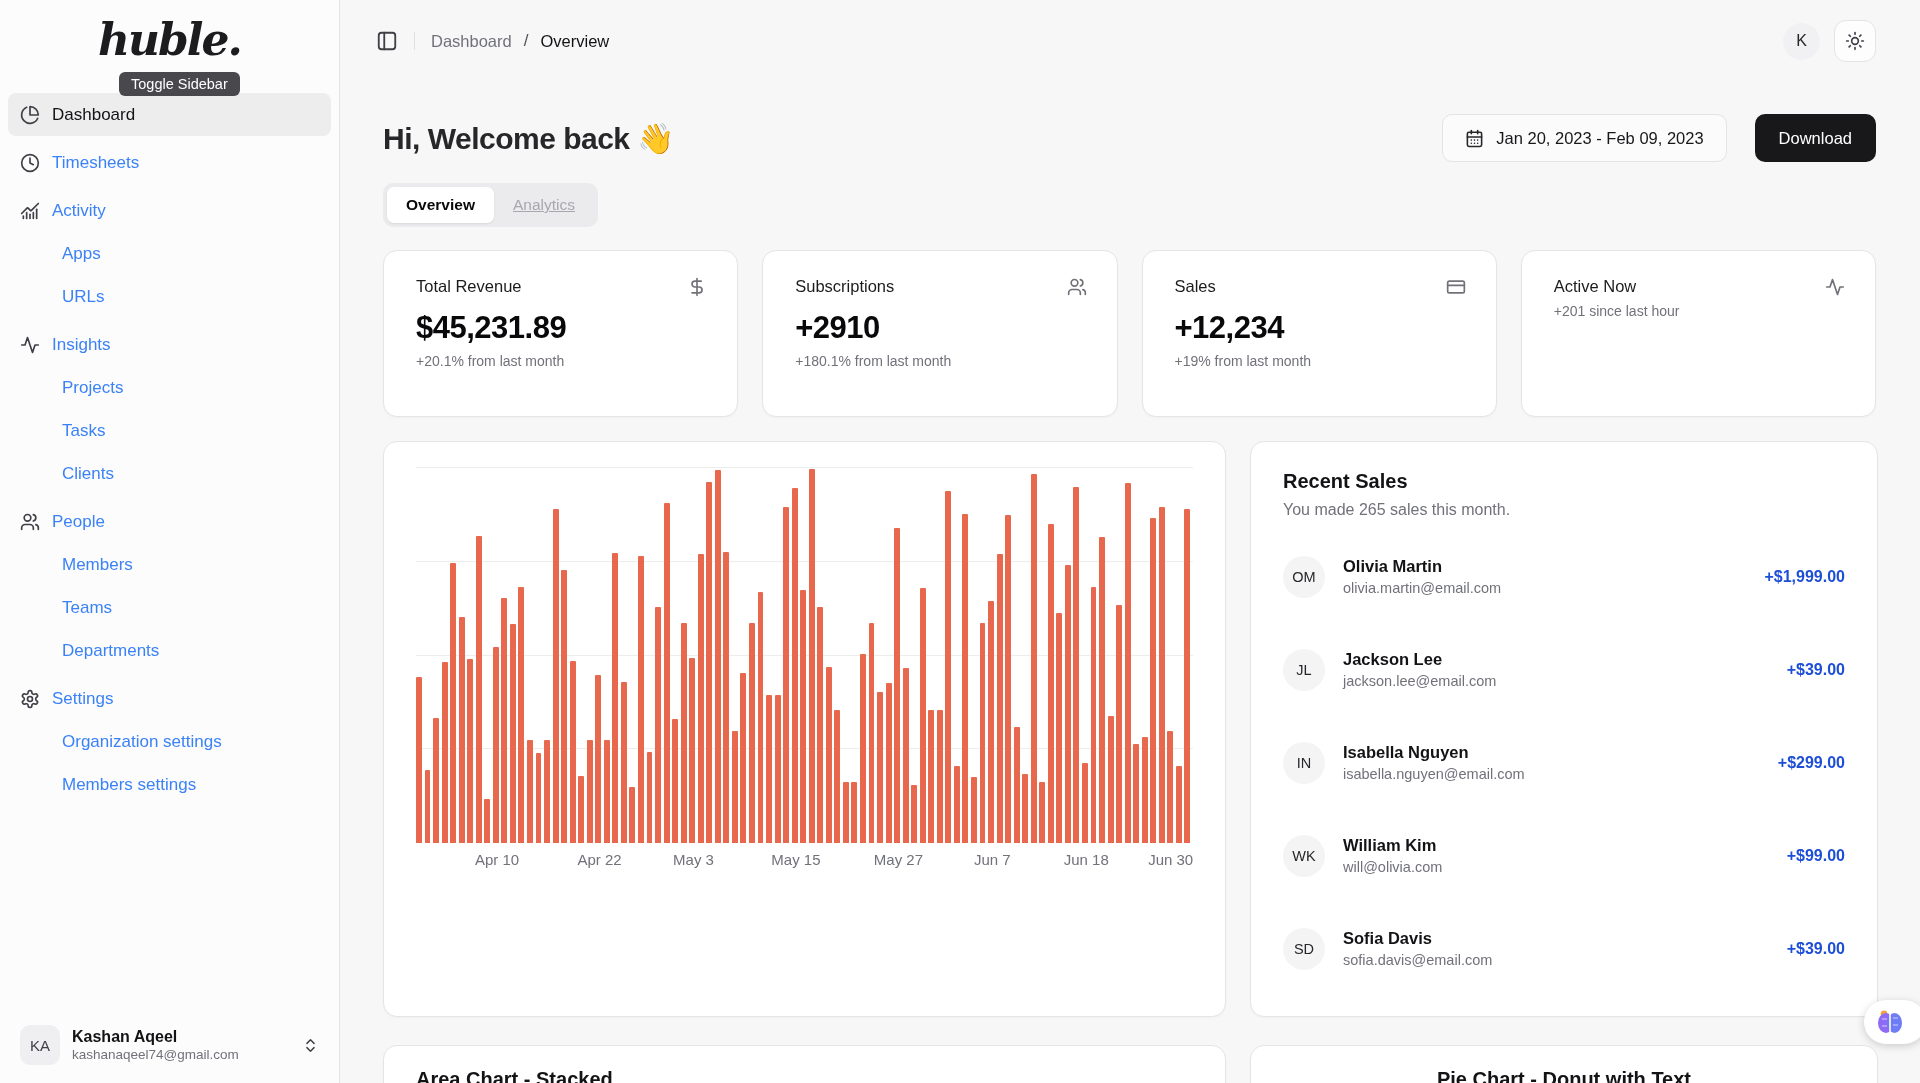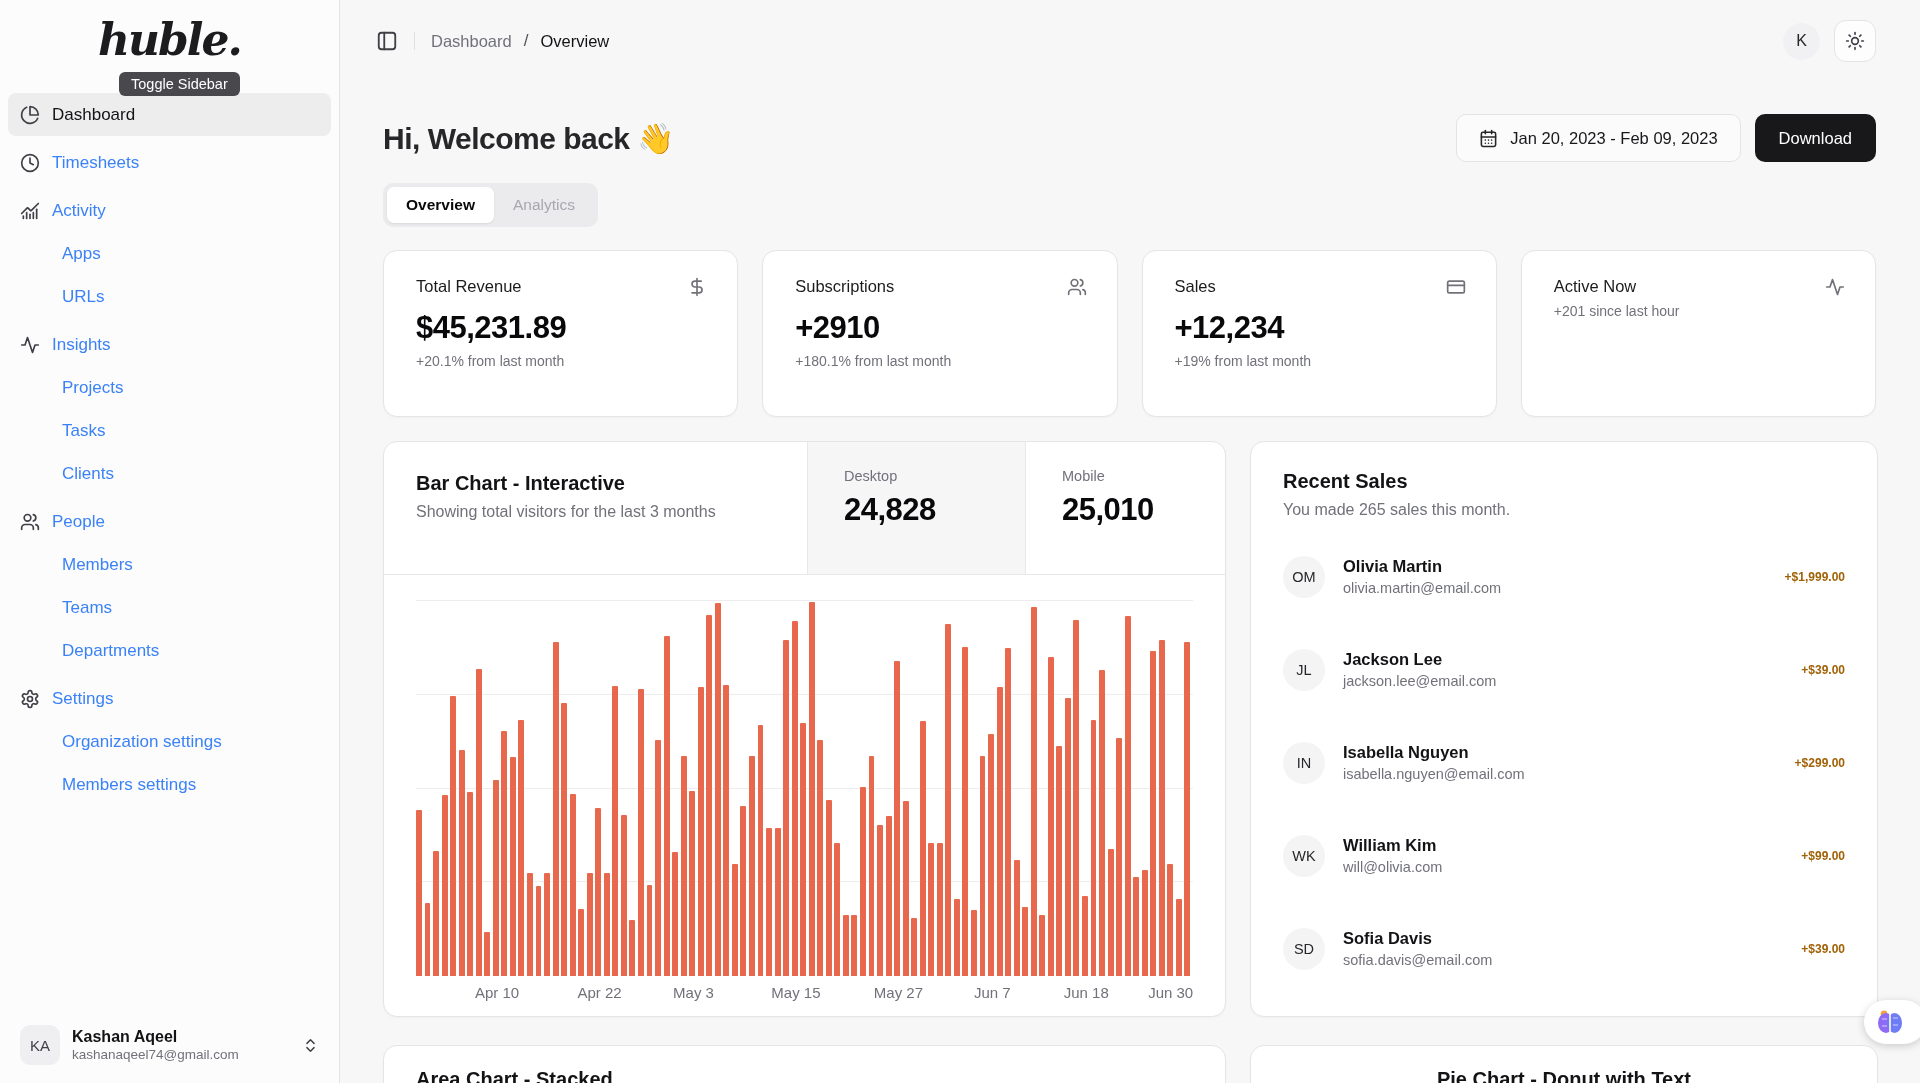"Jan 20, 2023 - Feb" .head-actions { gap: 14px -> 28px }
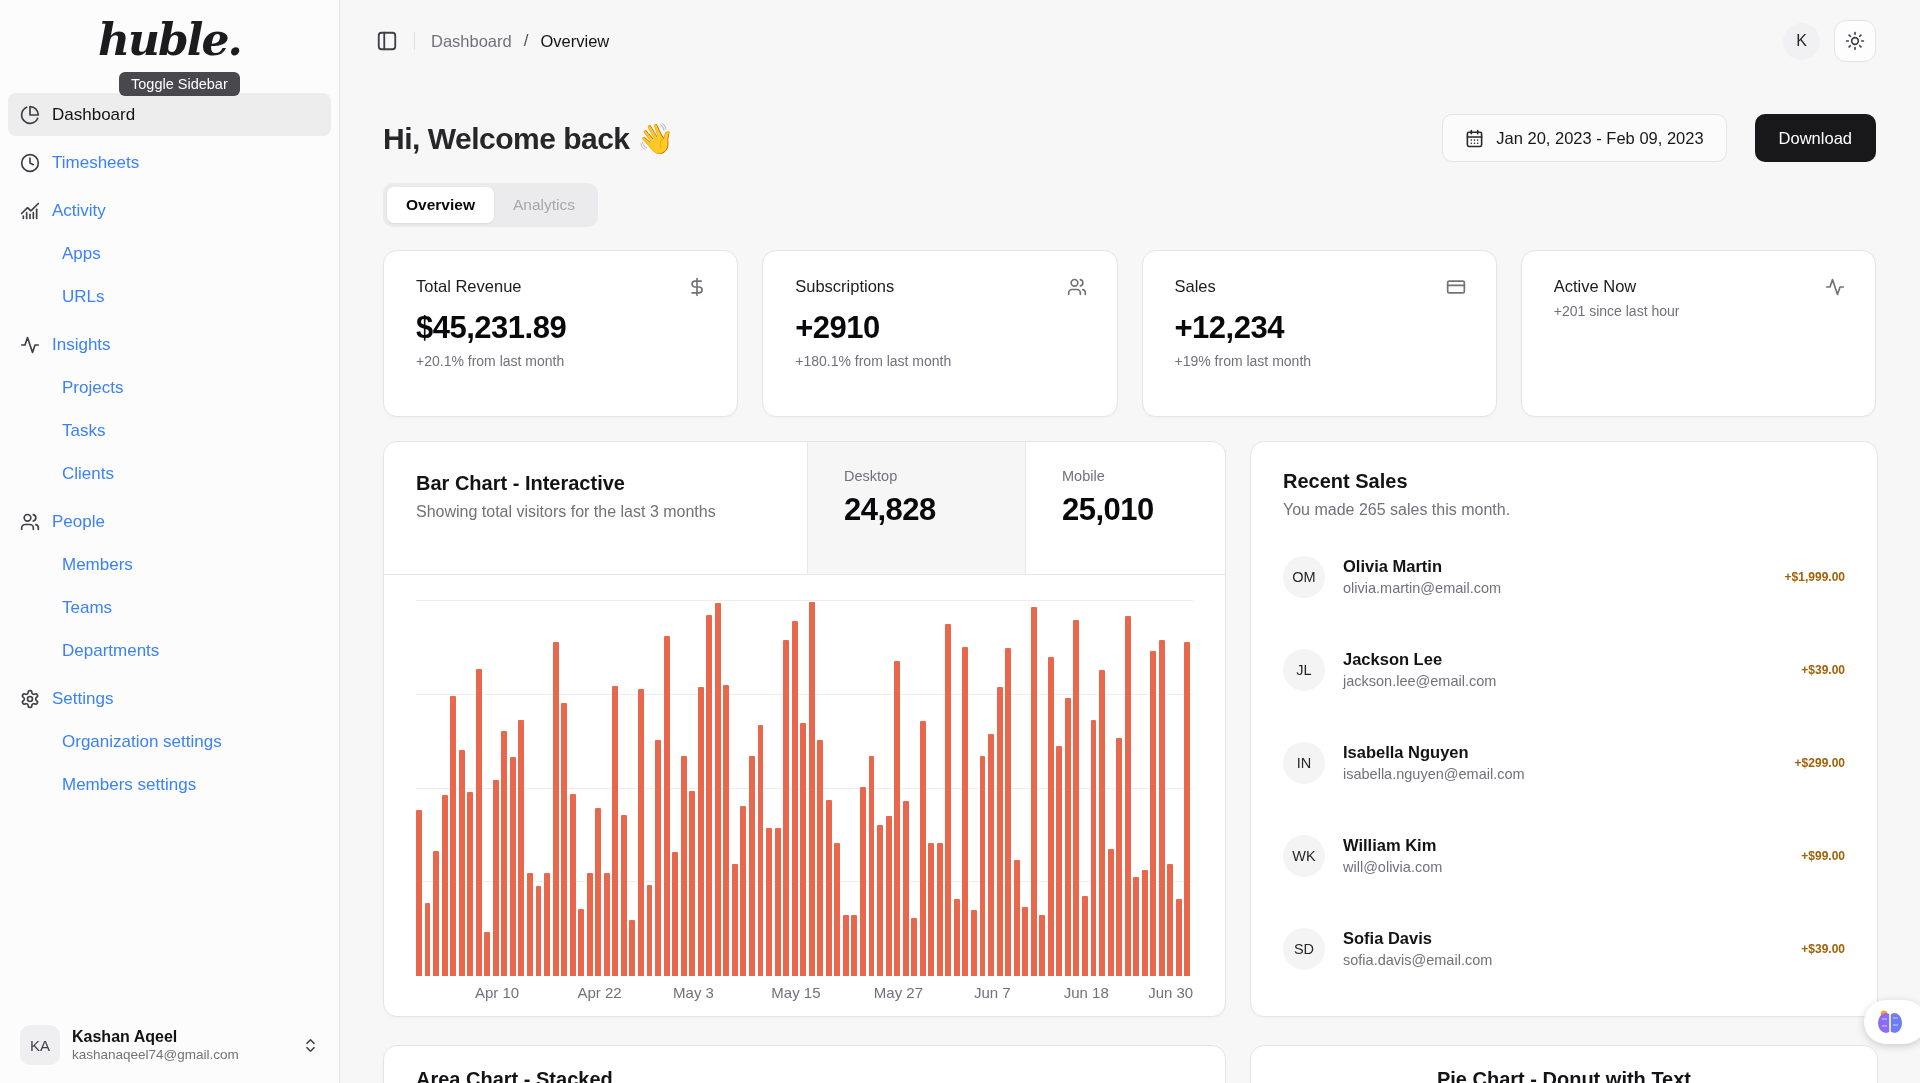"Analytics" .tab.muted { text-decoration: none -> underline }
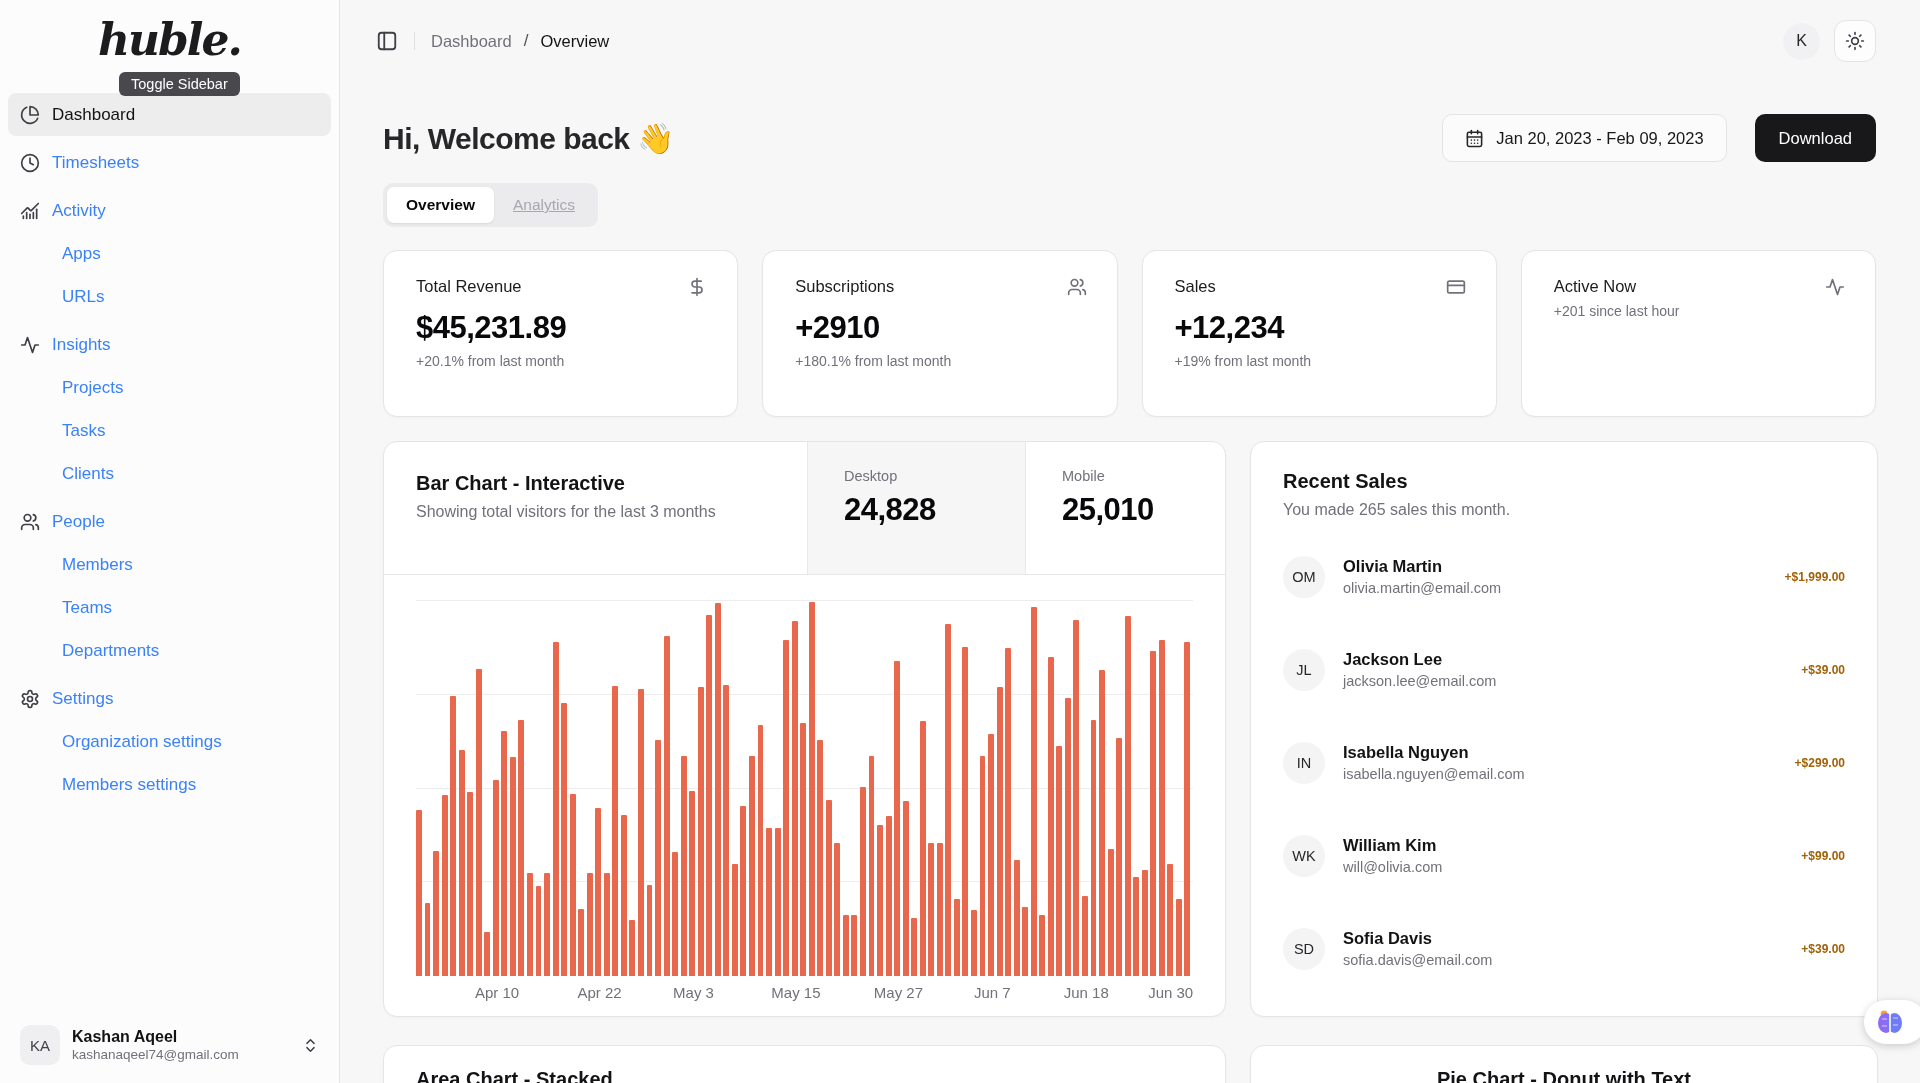"Bar Chart - Interactive" div.bar-head { html: <div> <div> <div>Bar Chart - Interactive</div> <div>Showing total visitors for the last 3 months</div> </div> <div> <div> <div>Desktop</div> <div>24,828</div> </div> <div> <div>Mobile</div> <div>25,010</div> </div> </div> </div> -> none }
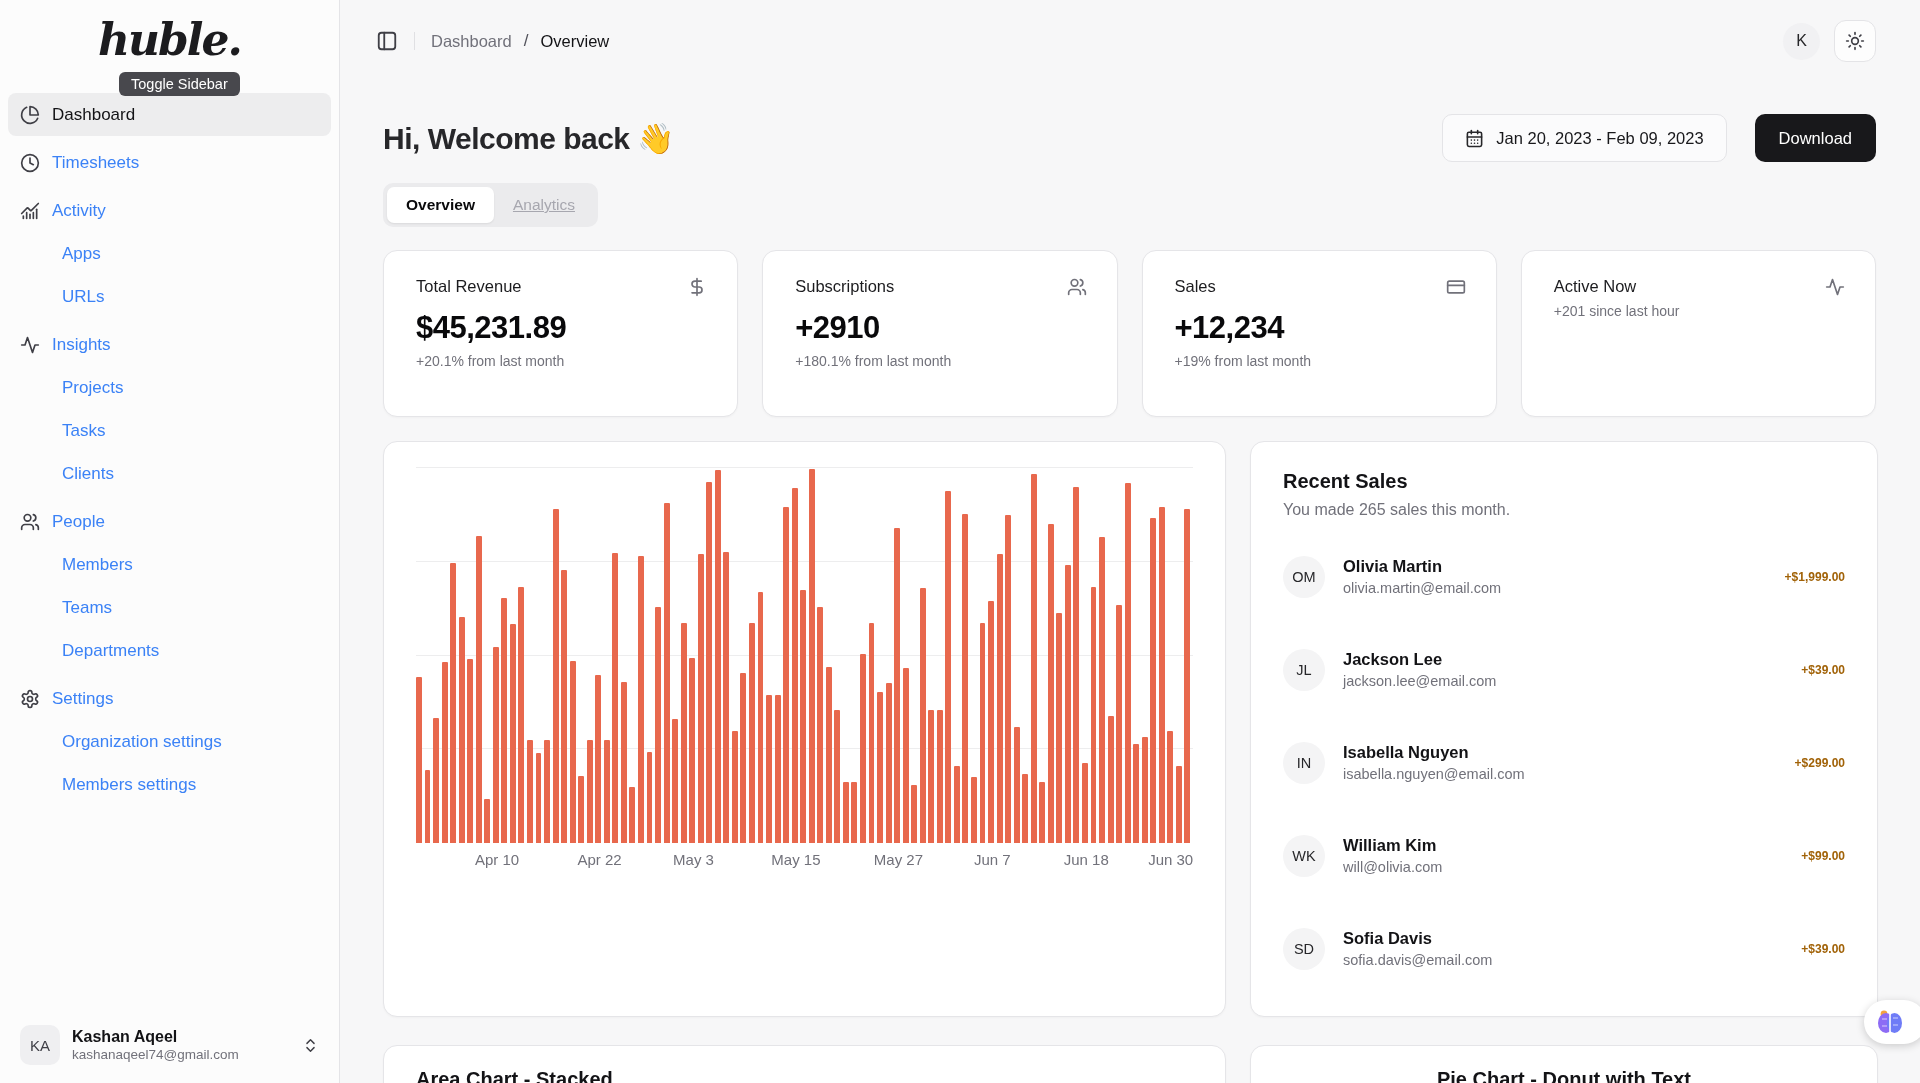"+$1,999.00" .sale-amount { color: #a16207 -> #1d4ed8; font-size: 12px -> 16px }
